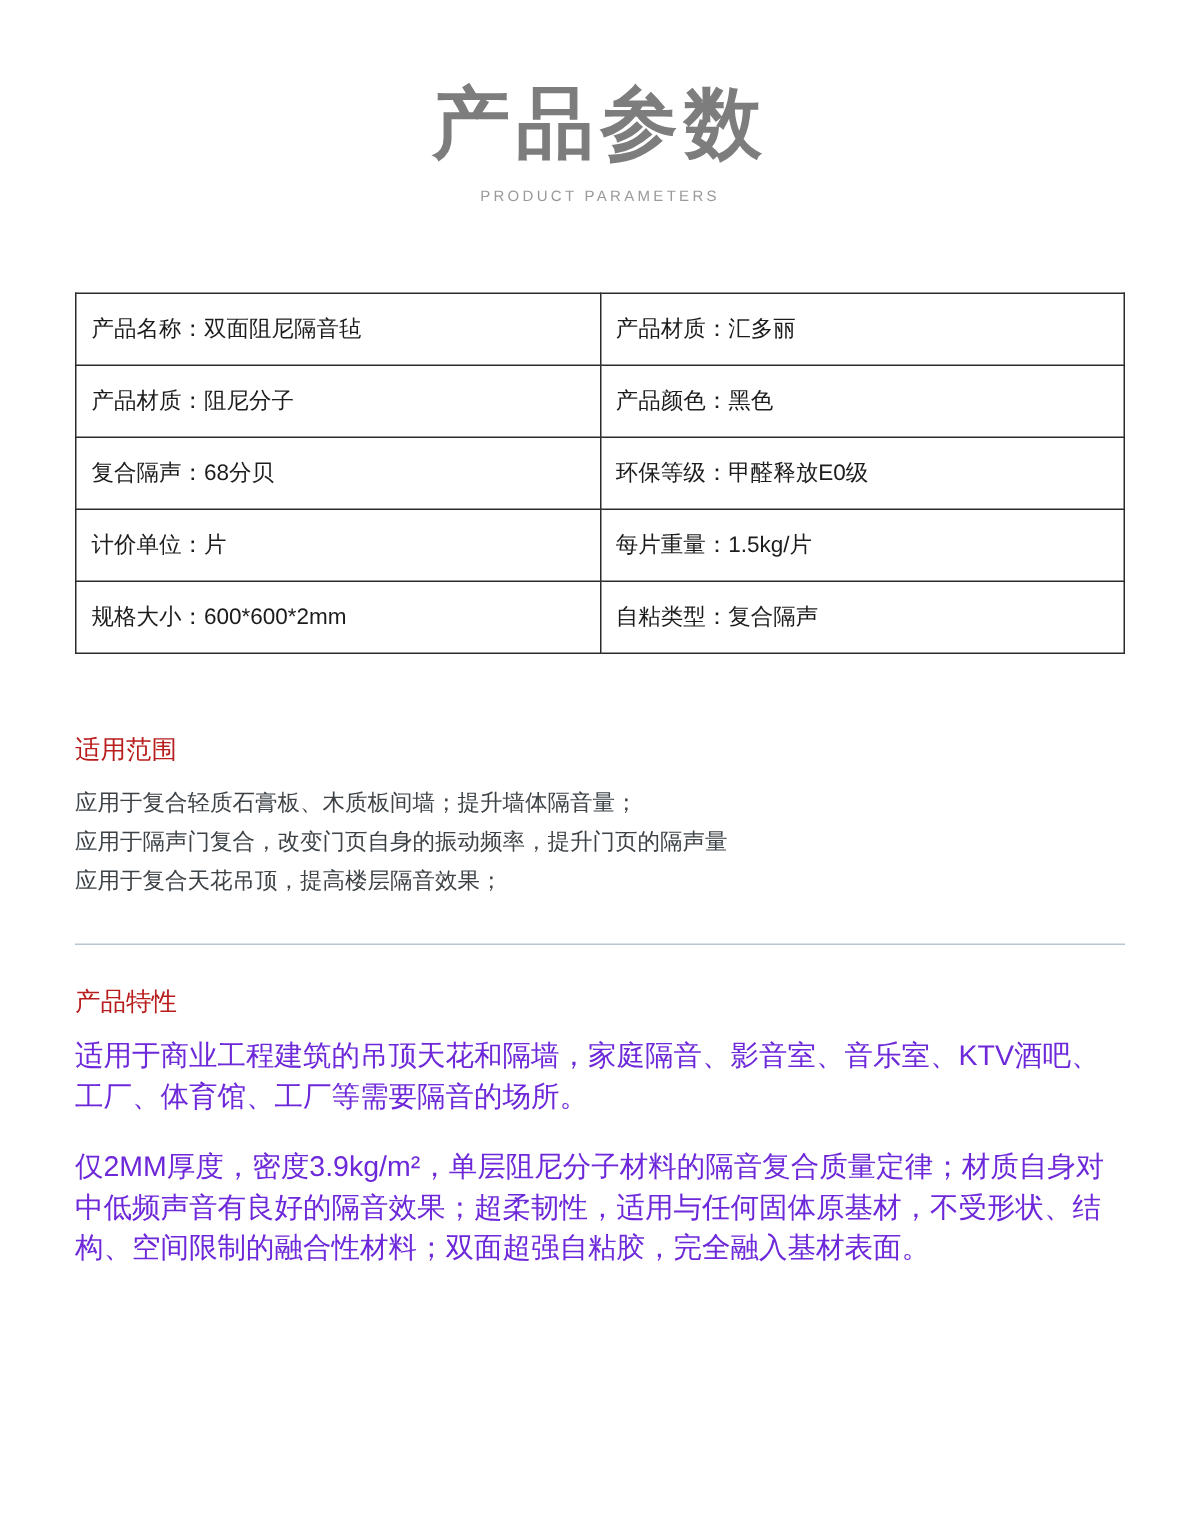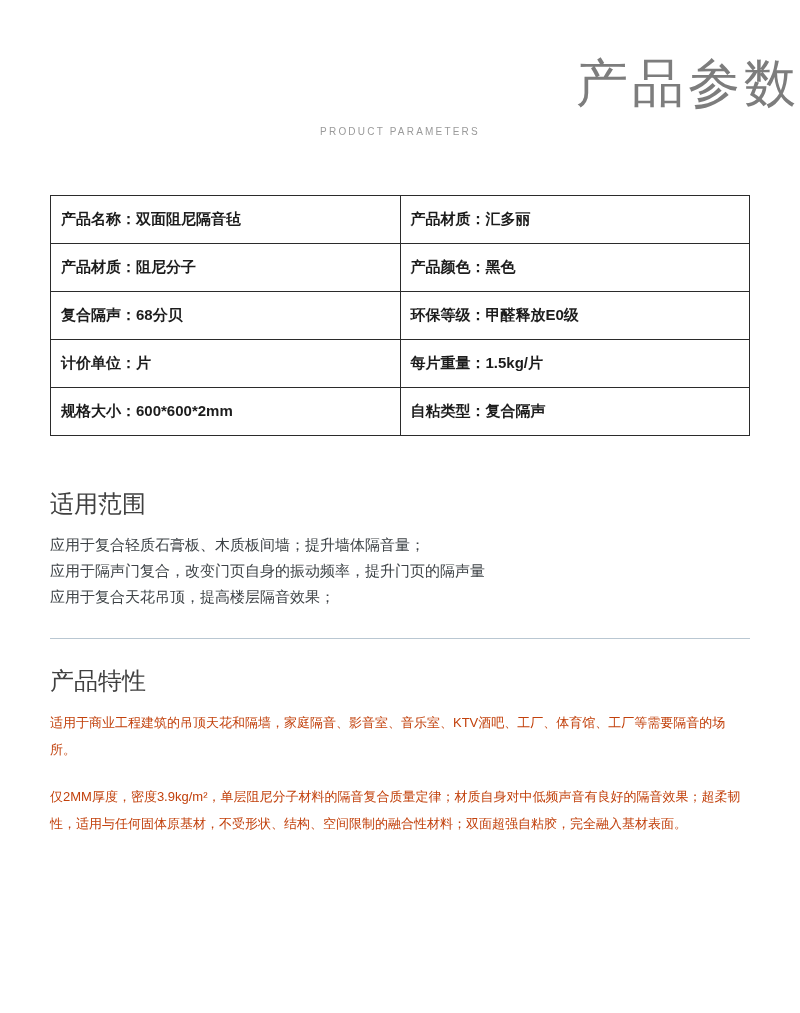"产品参数" .header-title { font-weight: normal -> bold; text-align: right -> none }
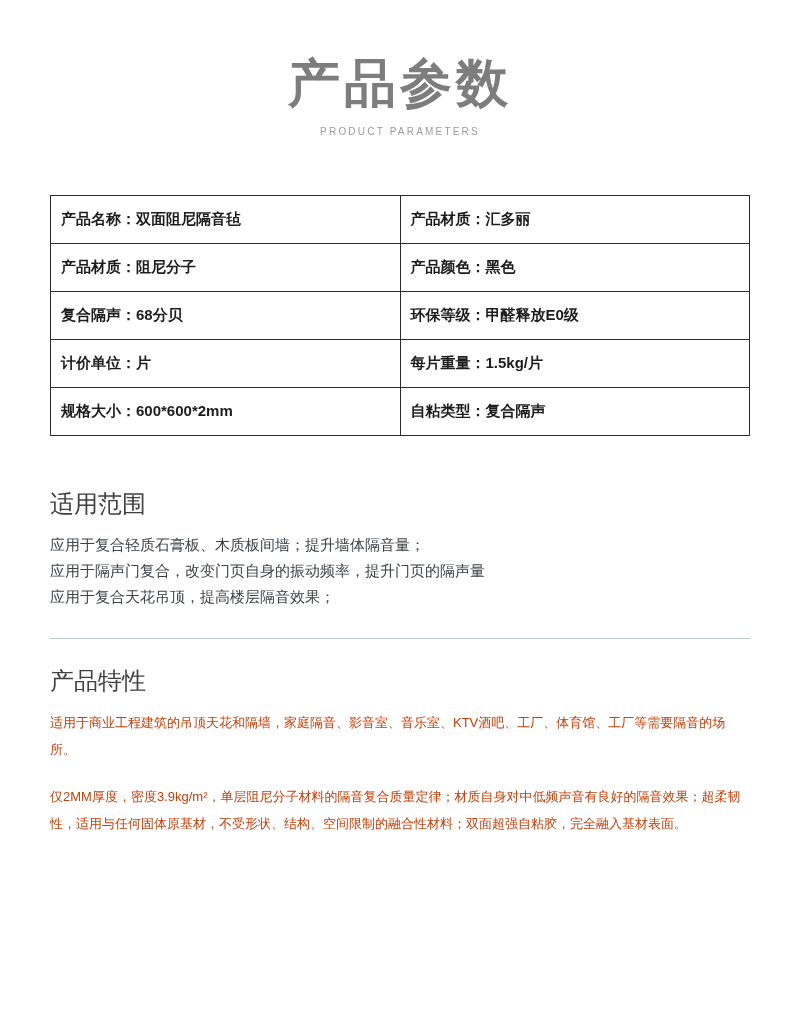"产品名称：双面阻尼隔音毡" .spec-wrap { font-weight: bold -> none }
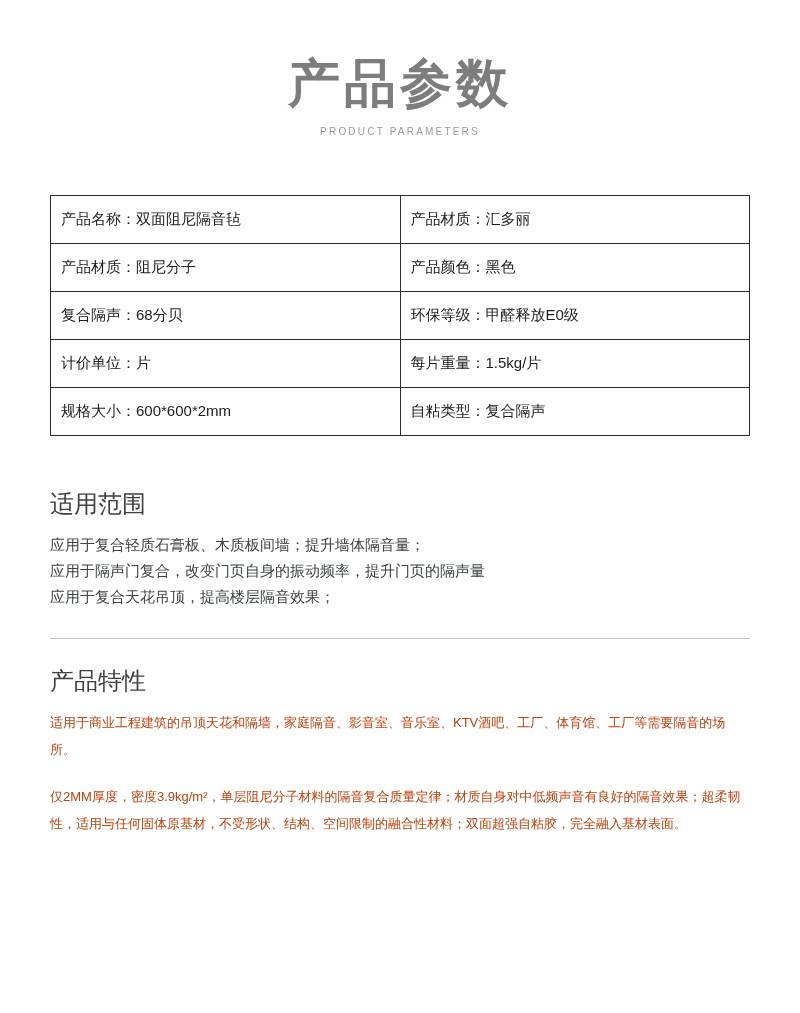"适用范围" .sec-title { color: #404040 -> #b91c1c; font-size: 24px -> 17px }
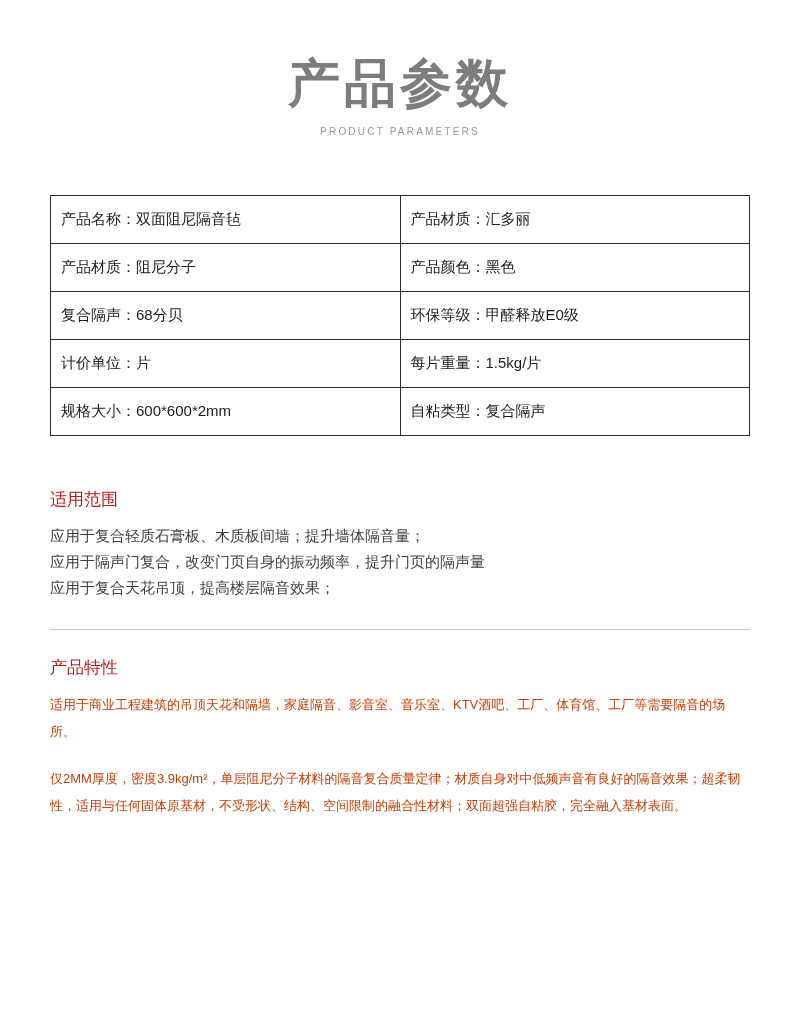"适用于商业工程建筑的吊顶天花和隔墙，家庭隔音、影音室、音乐室、KTV酒吧、工厂、" .para { color: #c2410c -> #6d28d9; font-size: 13px -> 19px }
